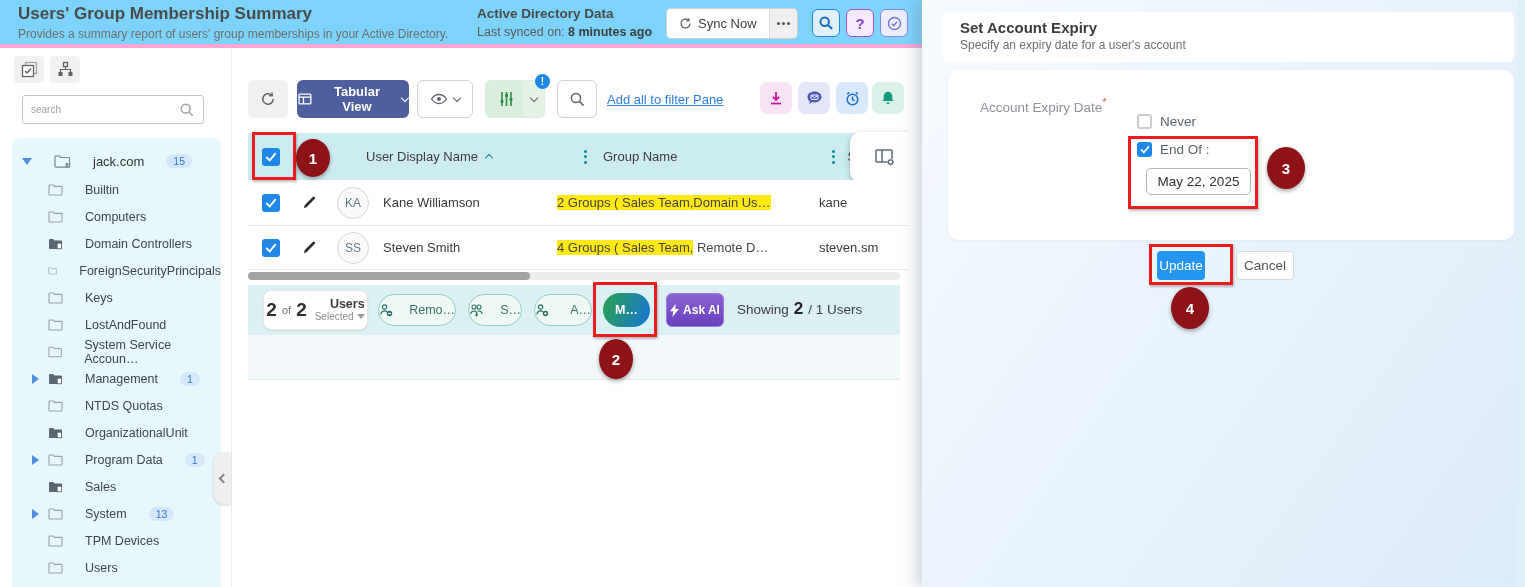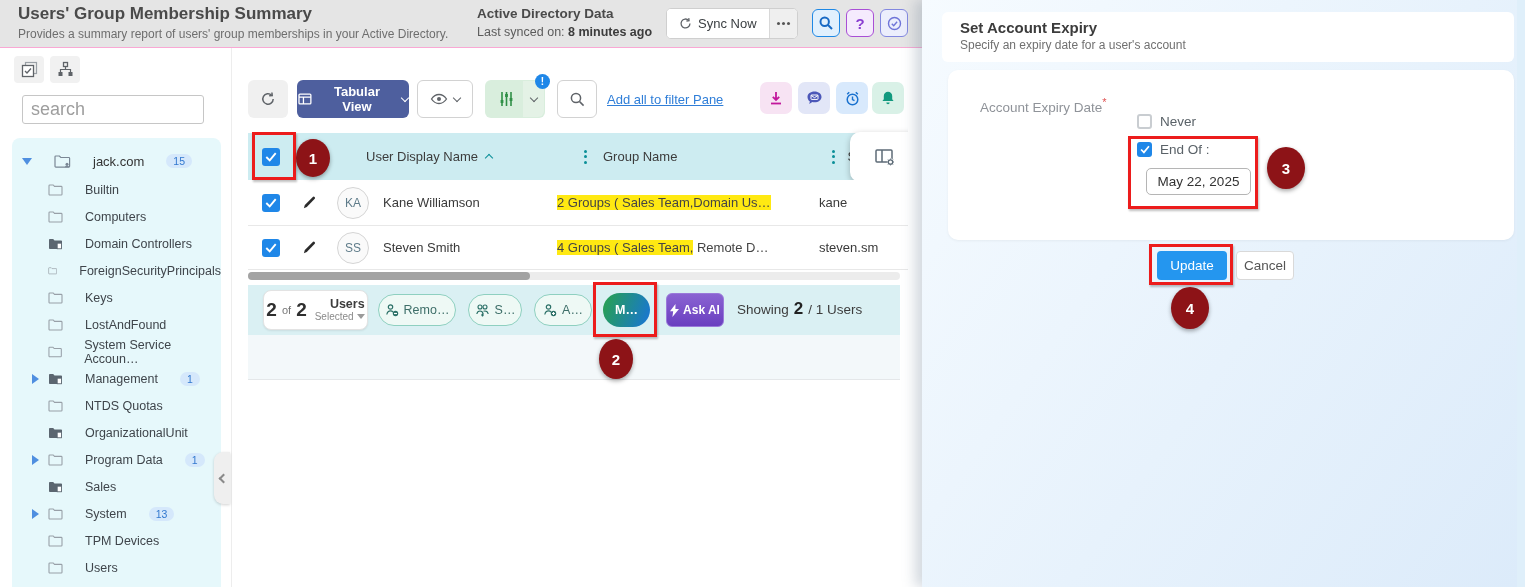"Users' Group Membership Summary" .hdr { background: #e5e5e5 -> #7dd3fc; border-bottom: 1px solid #f9a8d4 -> 4px solid #f9a8d4 }
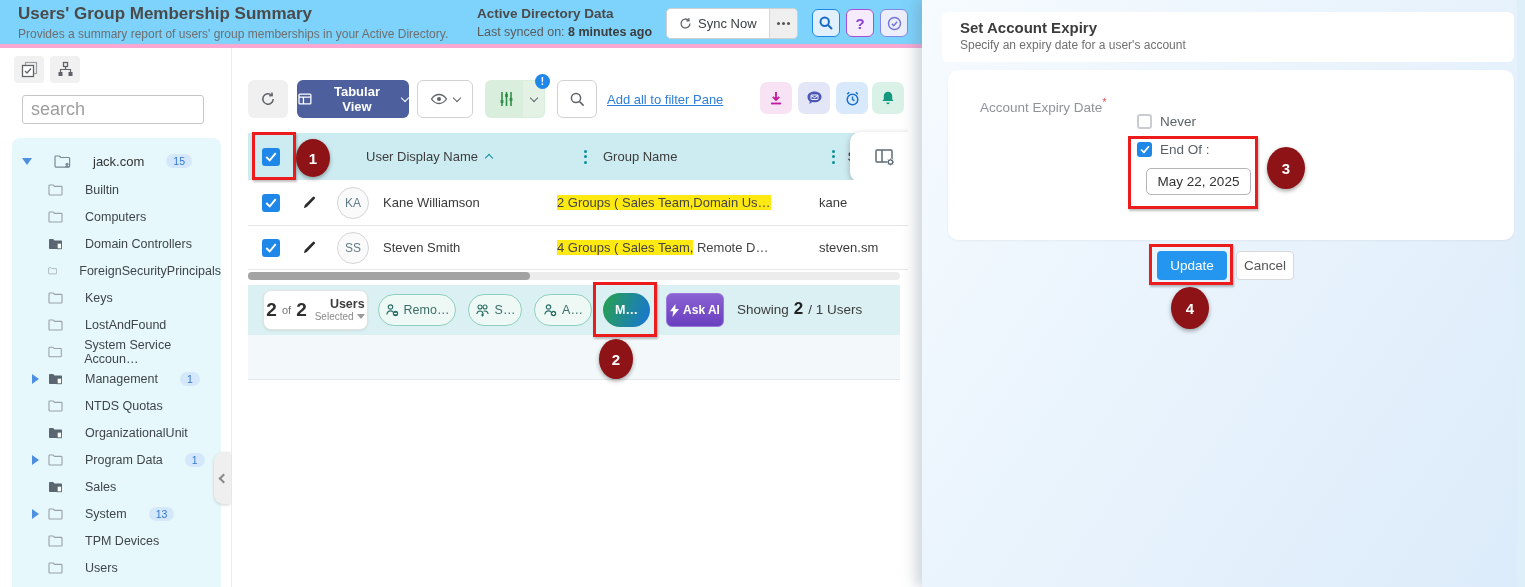"search" .search-wrap input { font-size: 18px -> 10px }
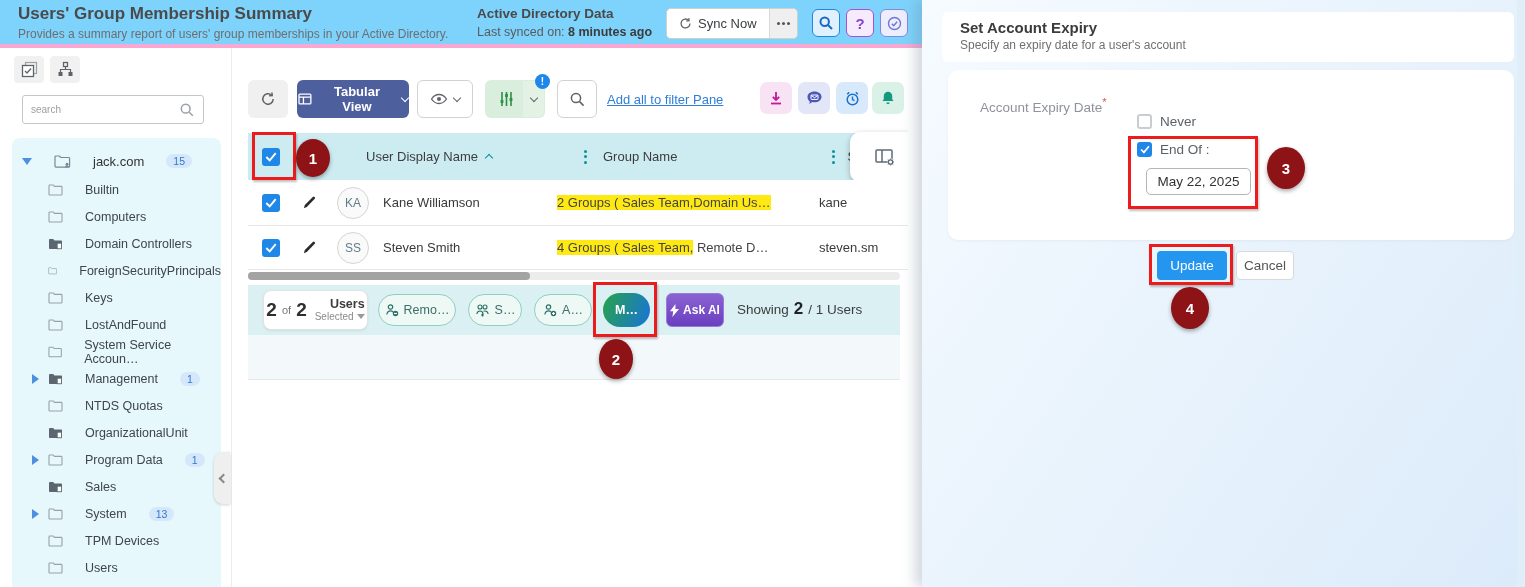"Update" .btn-update { width: 70px -> 48px }
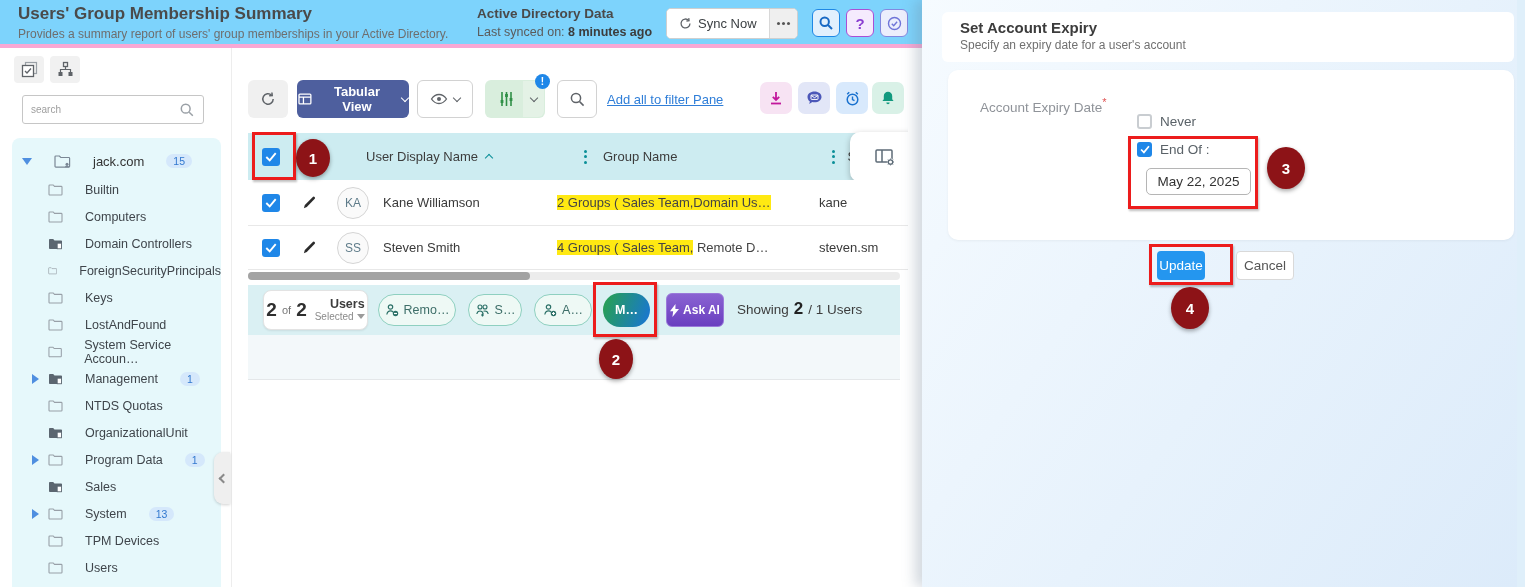"Remo…" .act-pill { justify-content: center -> space-between }
